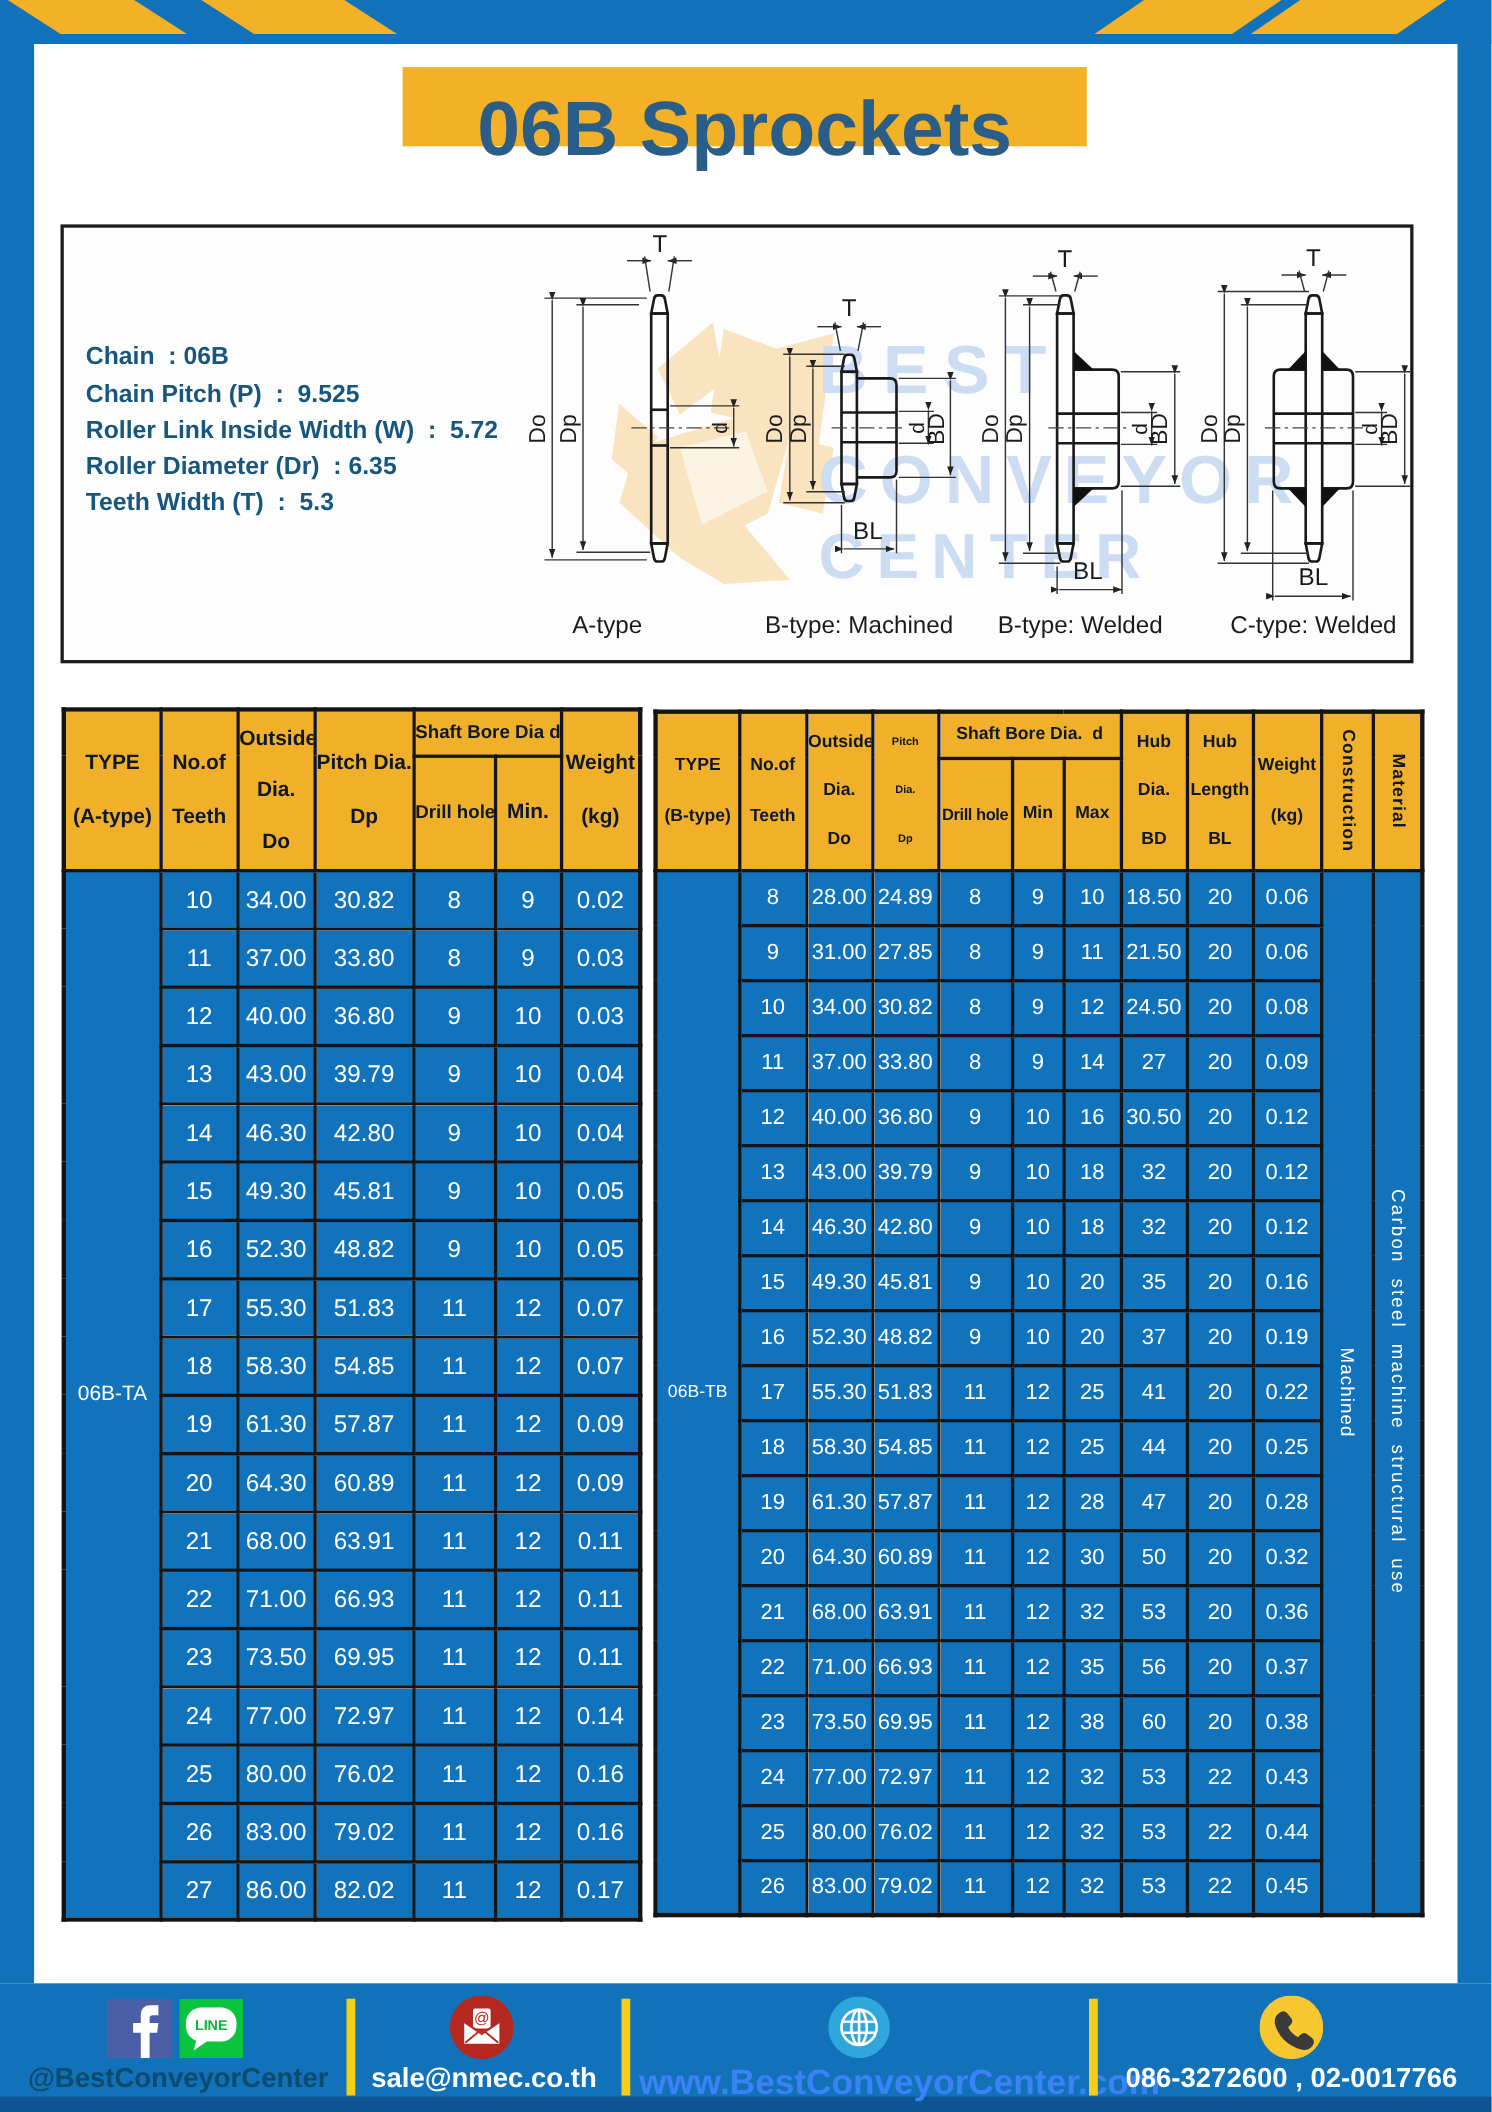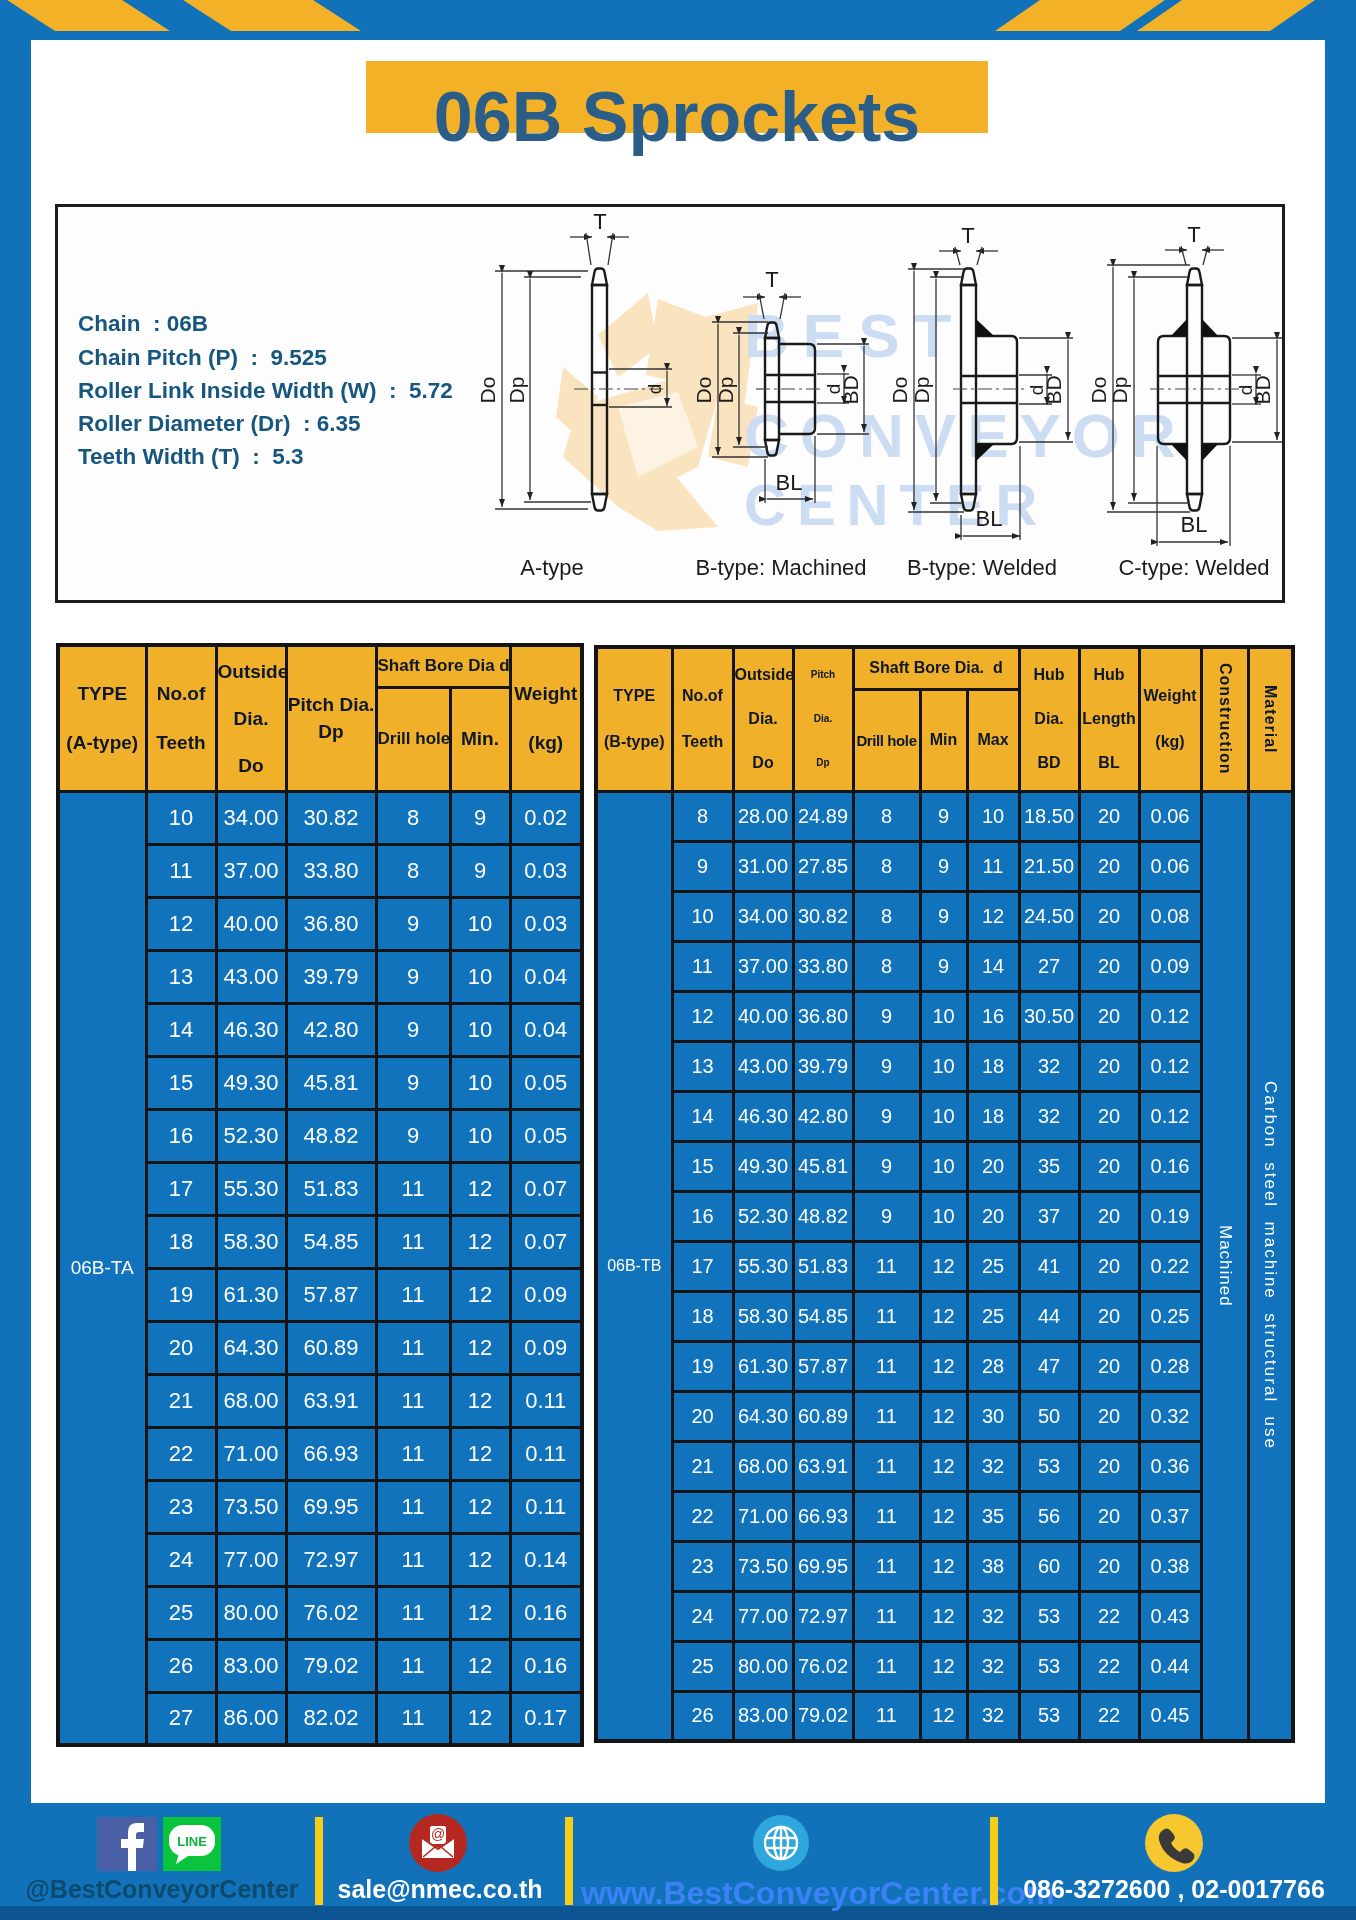"Pitch Dia." td { line-height: 27px -> 49px }
